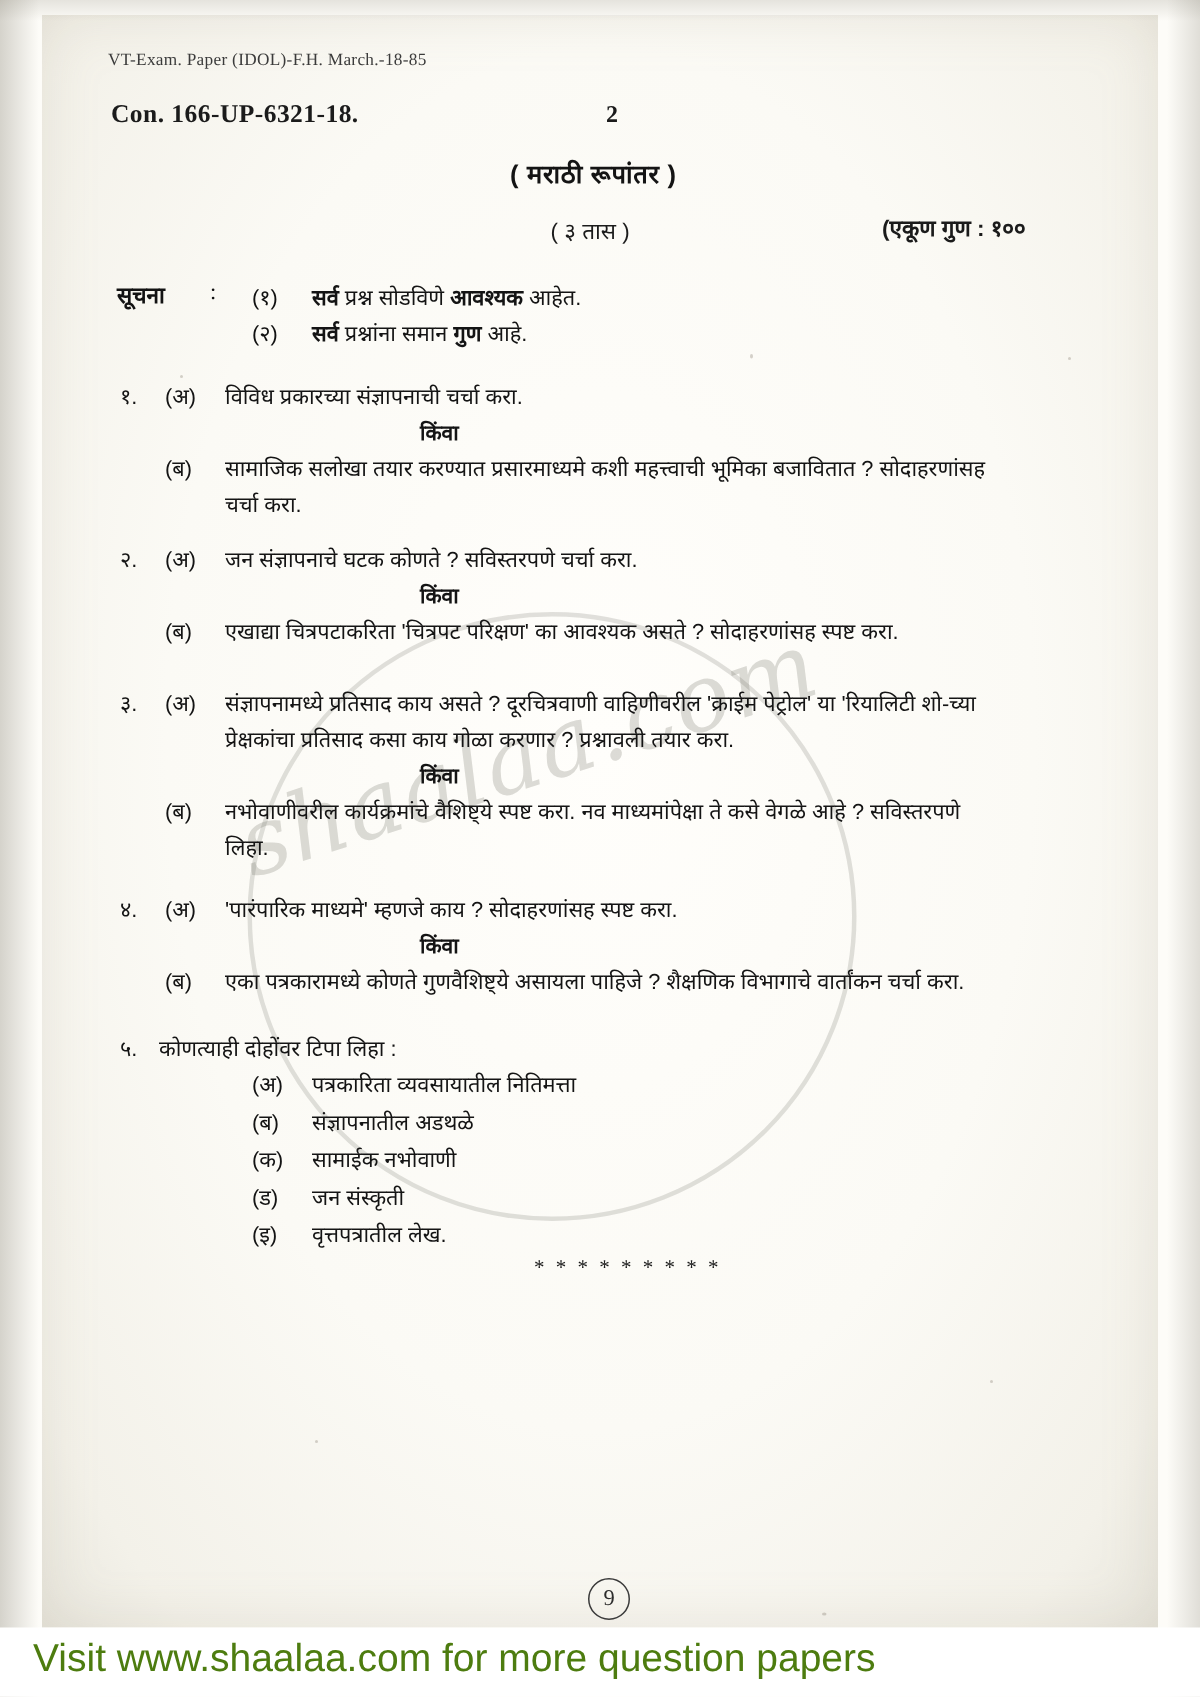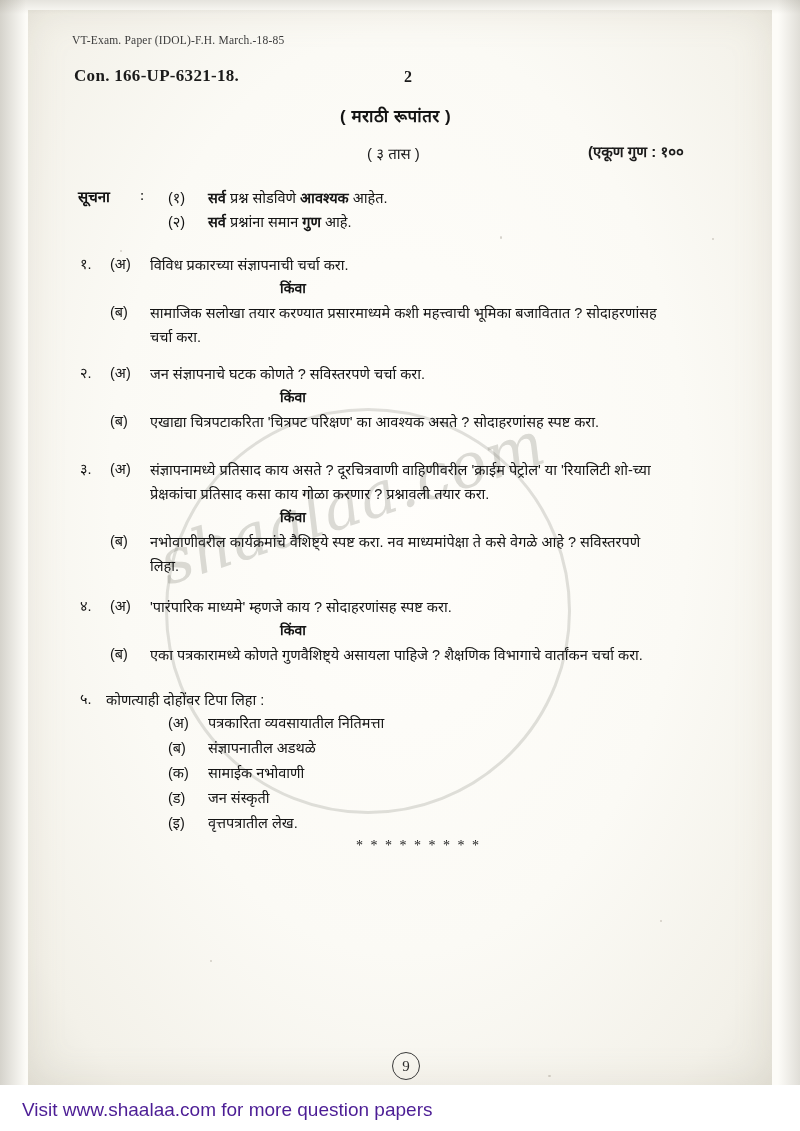"Visit www.shaalaa.com for more question" #footer-text { color: #4c1d95 -> #4d7c0f; font-size: 19px -> 26px }
